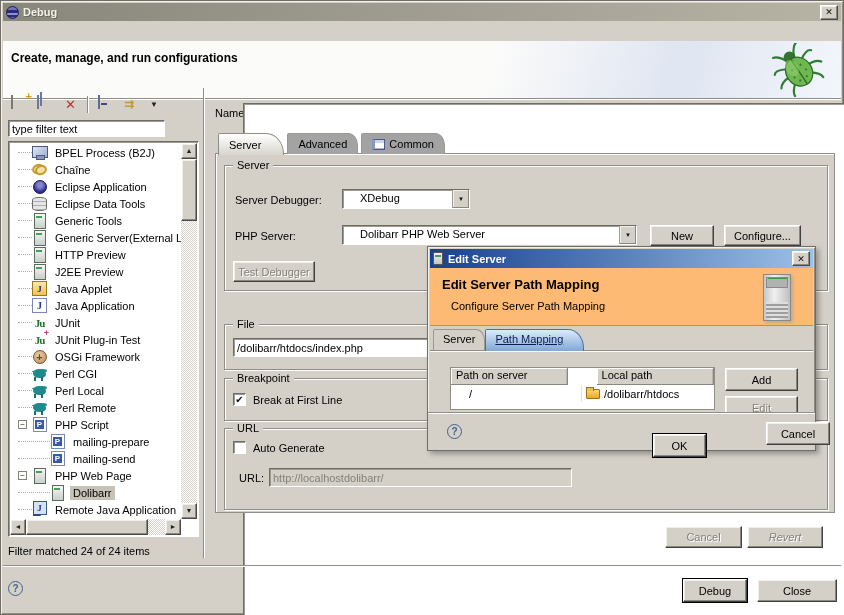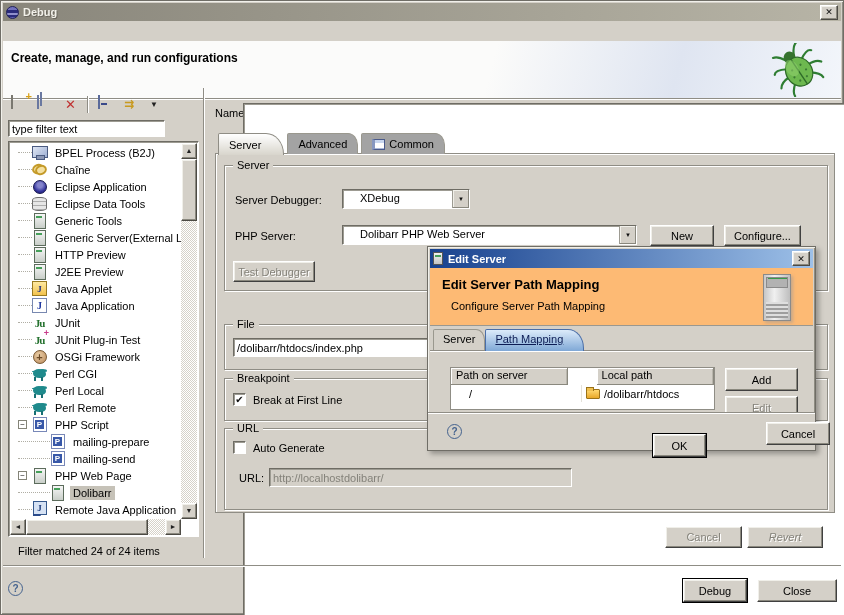"Filter matched 24 of 24" .filter-status { margin-left: 10px -> none }
